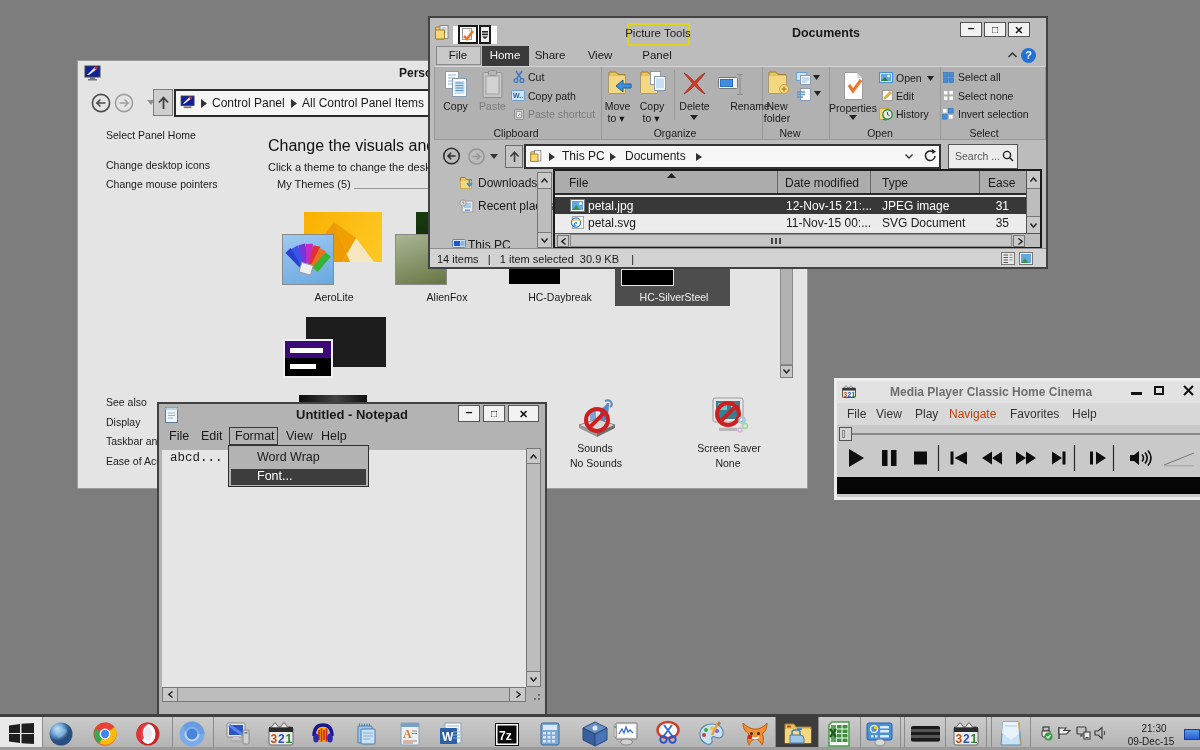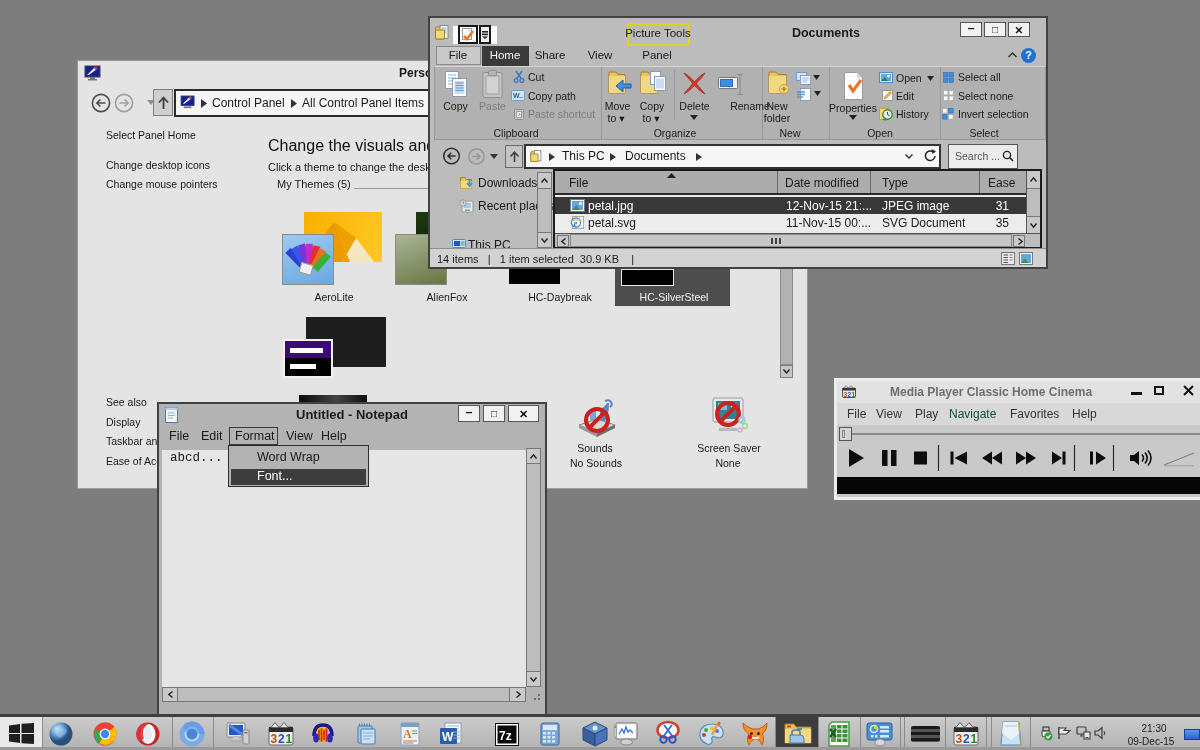"Navigate" div.tx { color: #14532d -> #c2410c }
